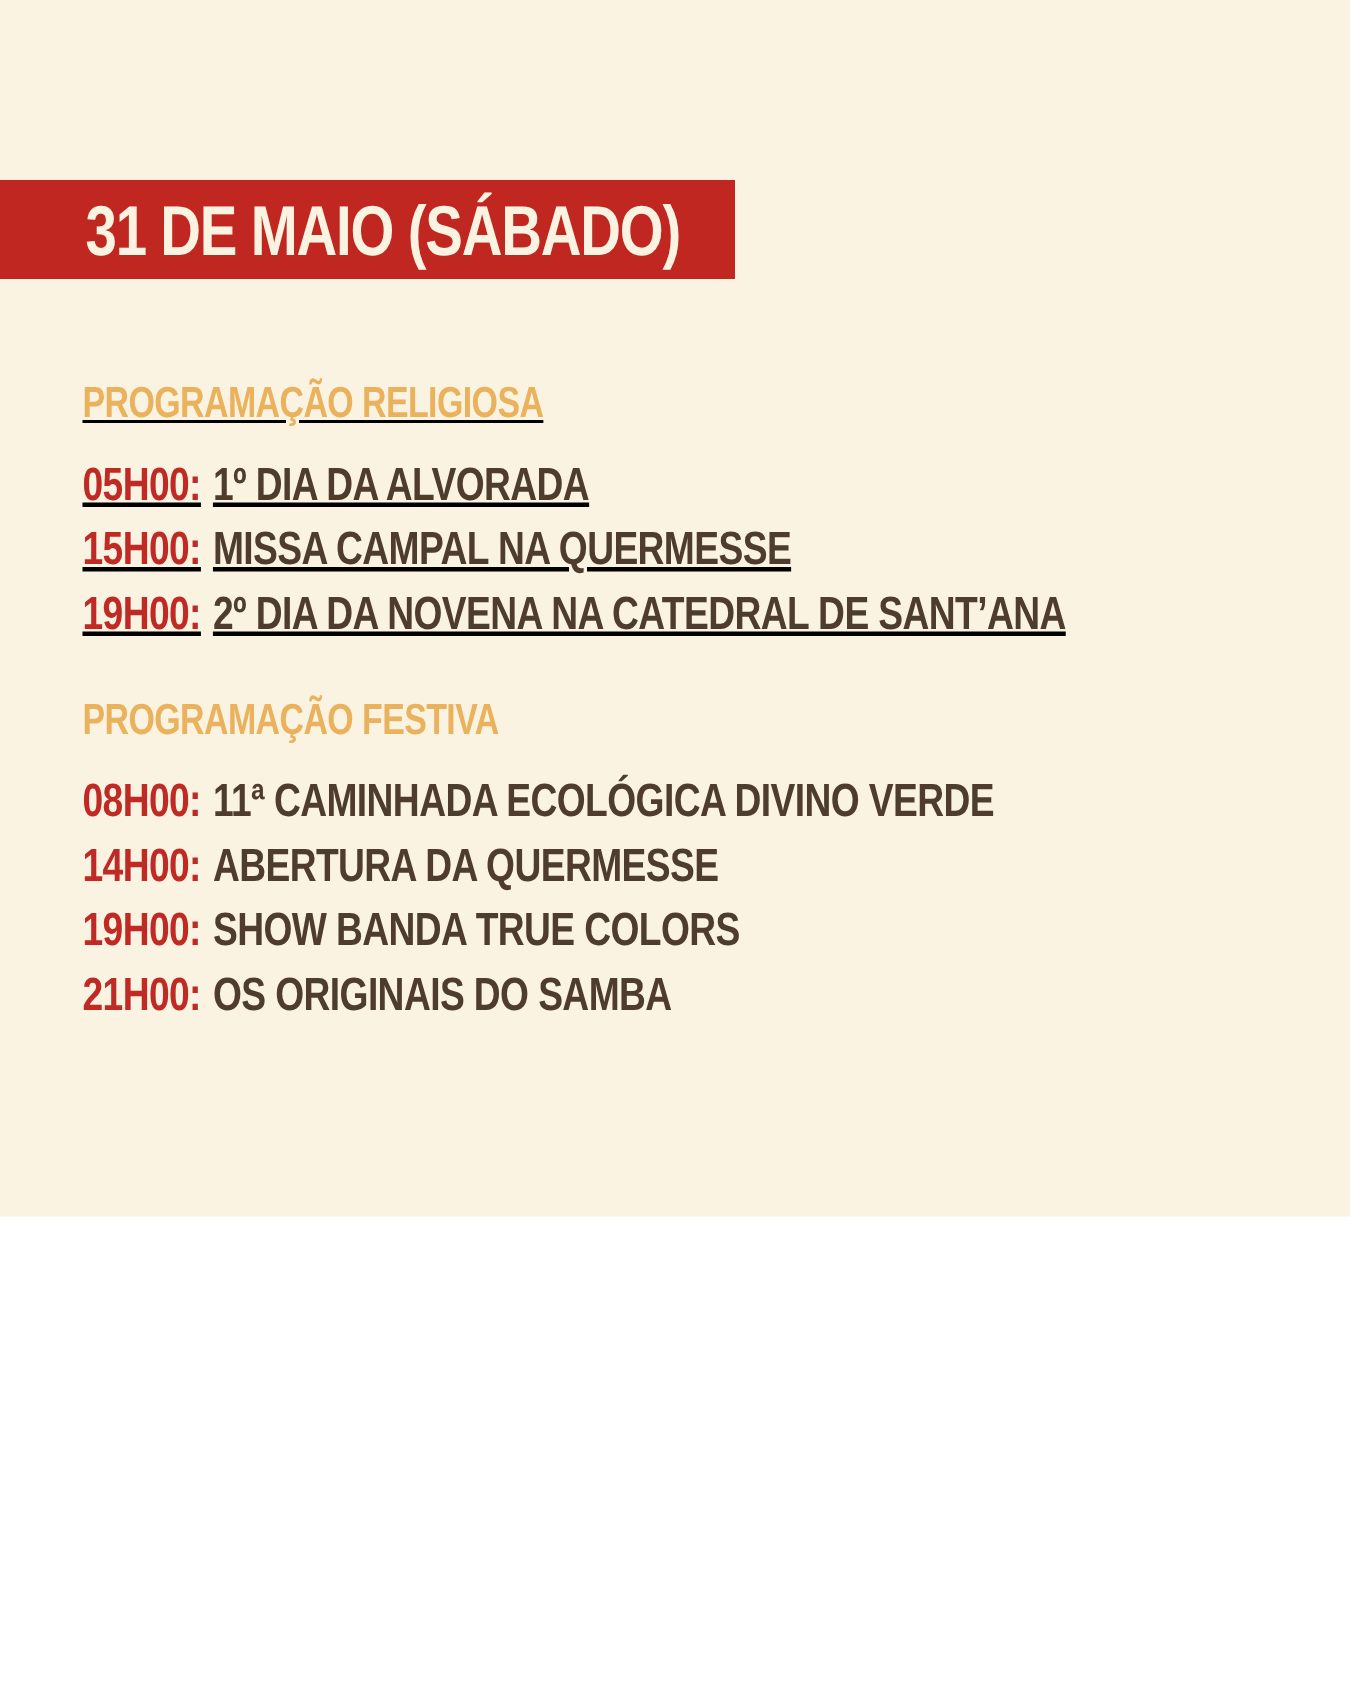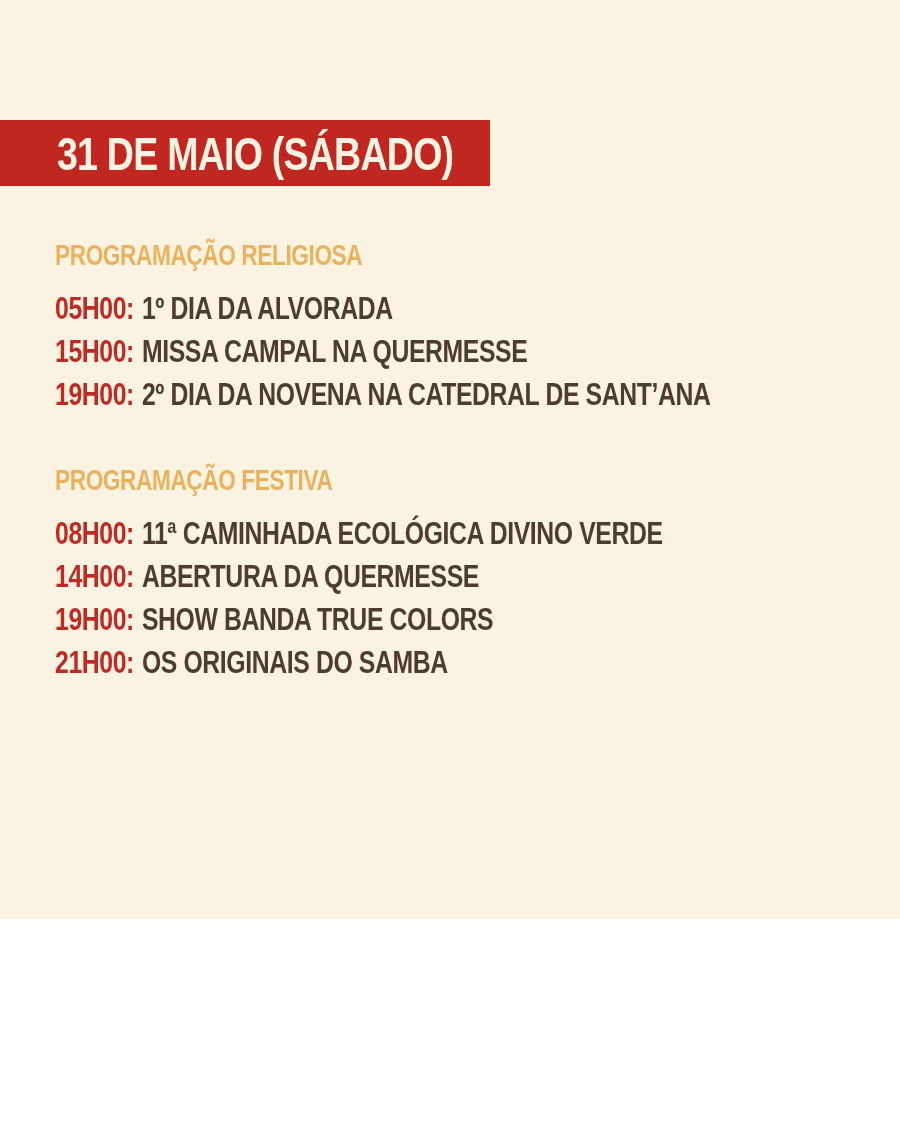"31 DE MAIO (SÁBADO)" .page { height: 919px -> 811px }
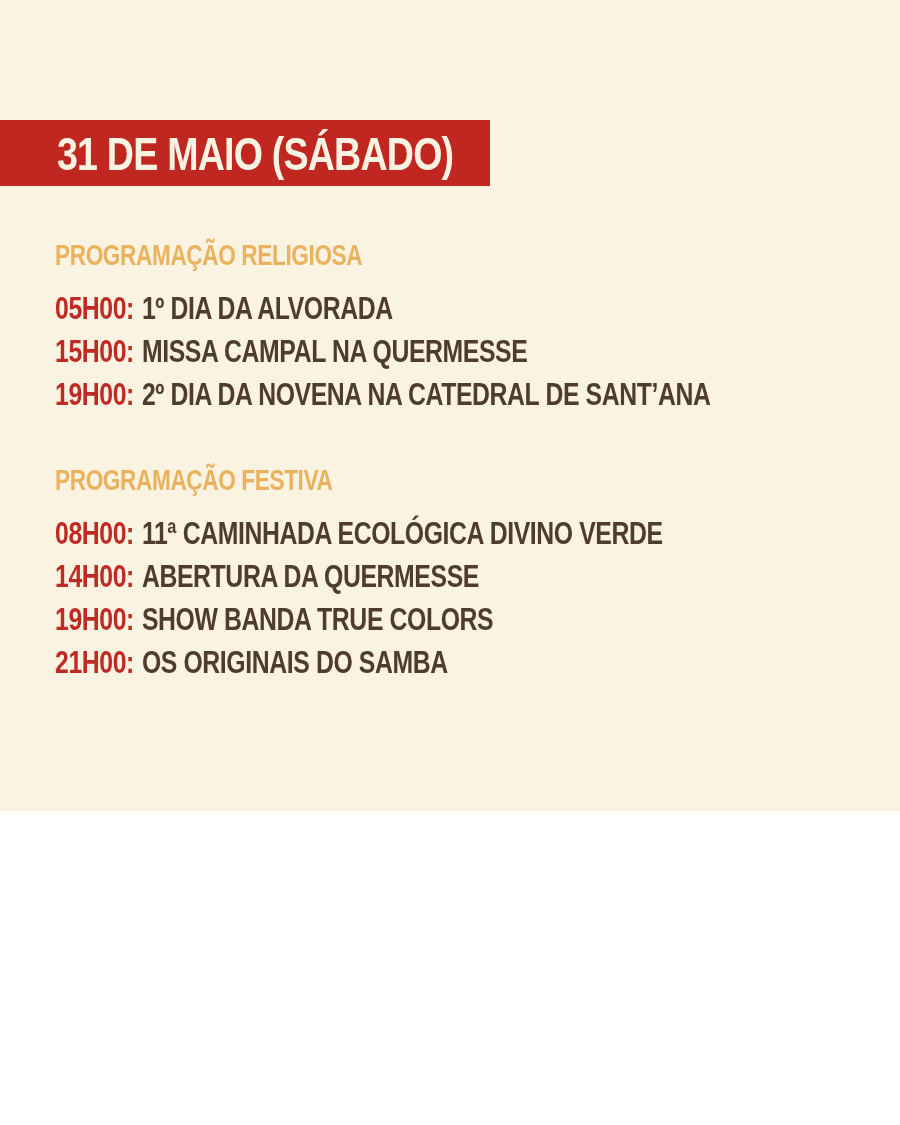"PROGRAMAÇÃO RELIGIOSA" .sec-1 { text-decoration: none -> underline; top: 237px -> 251px }
